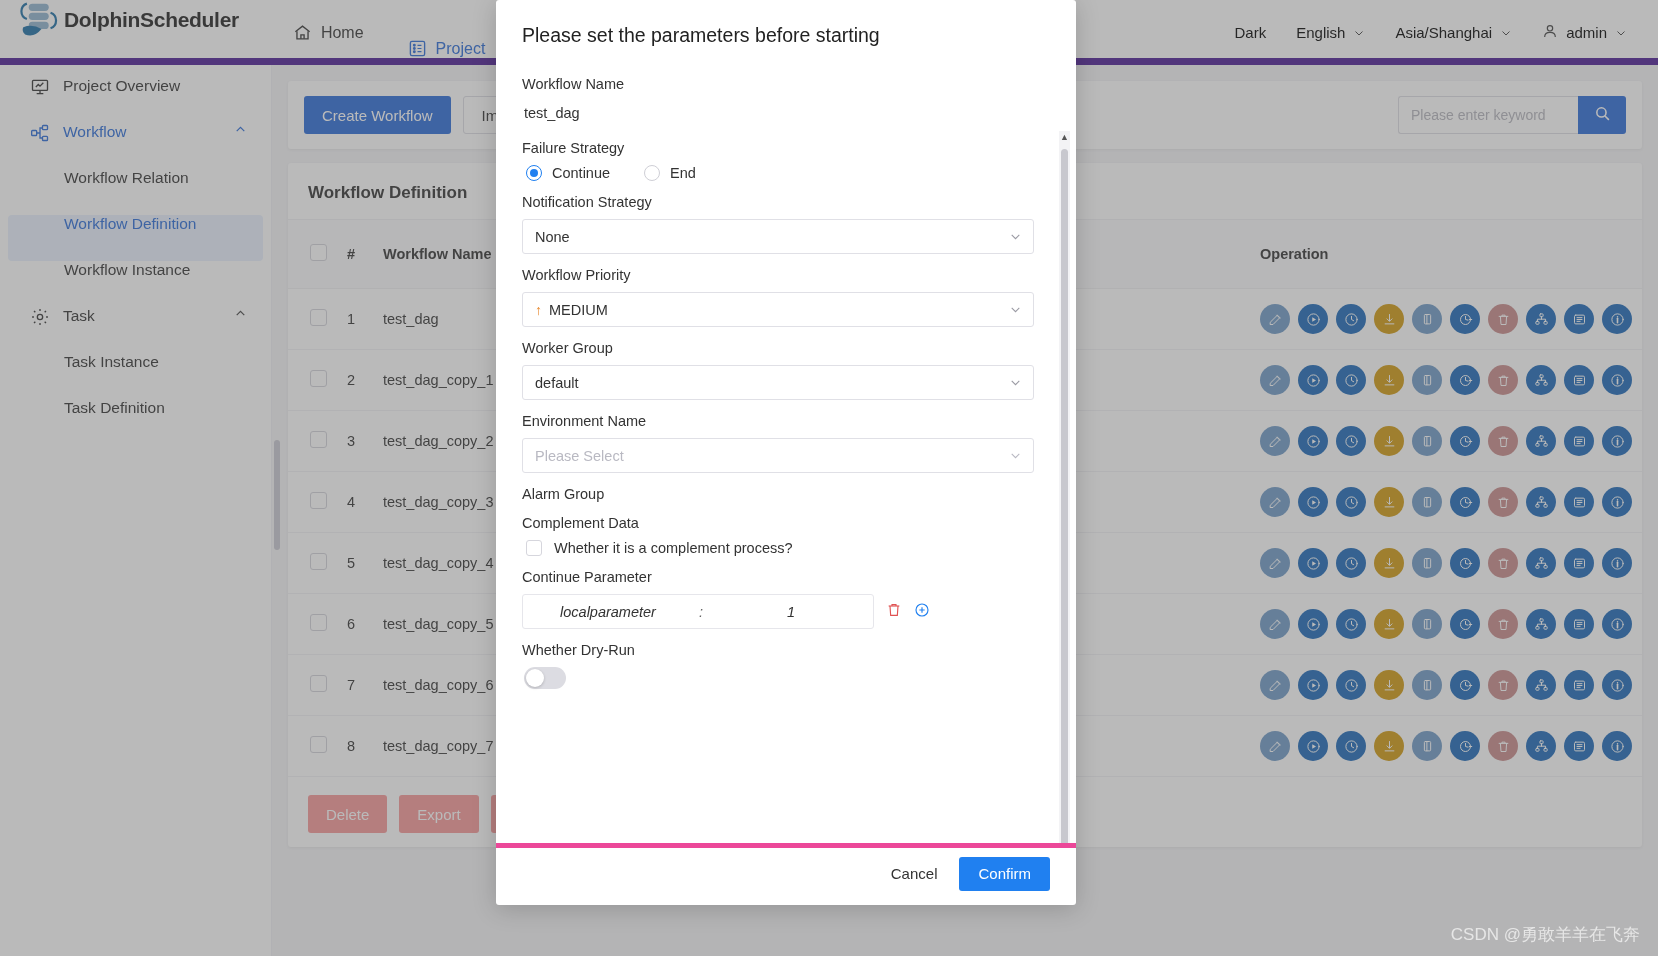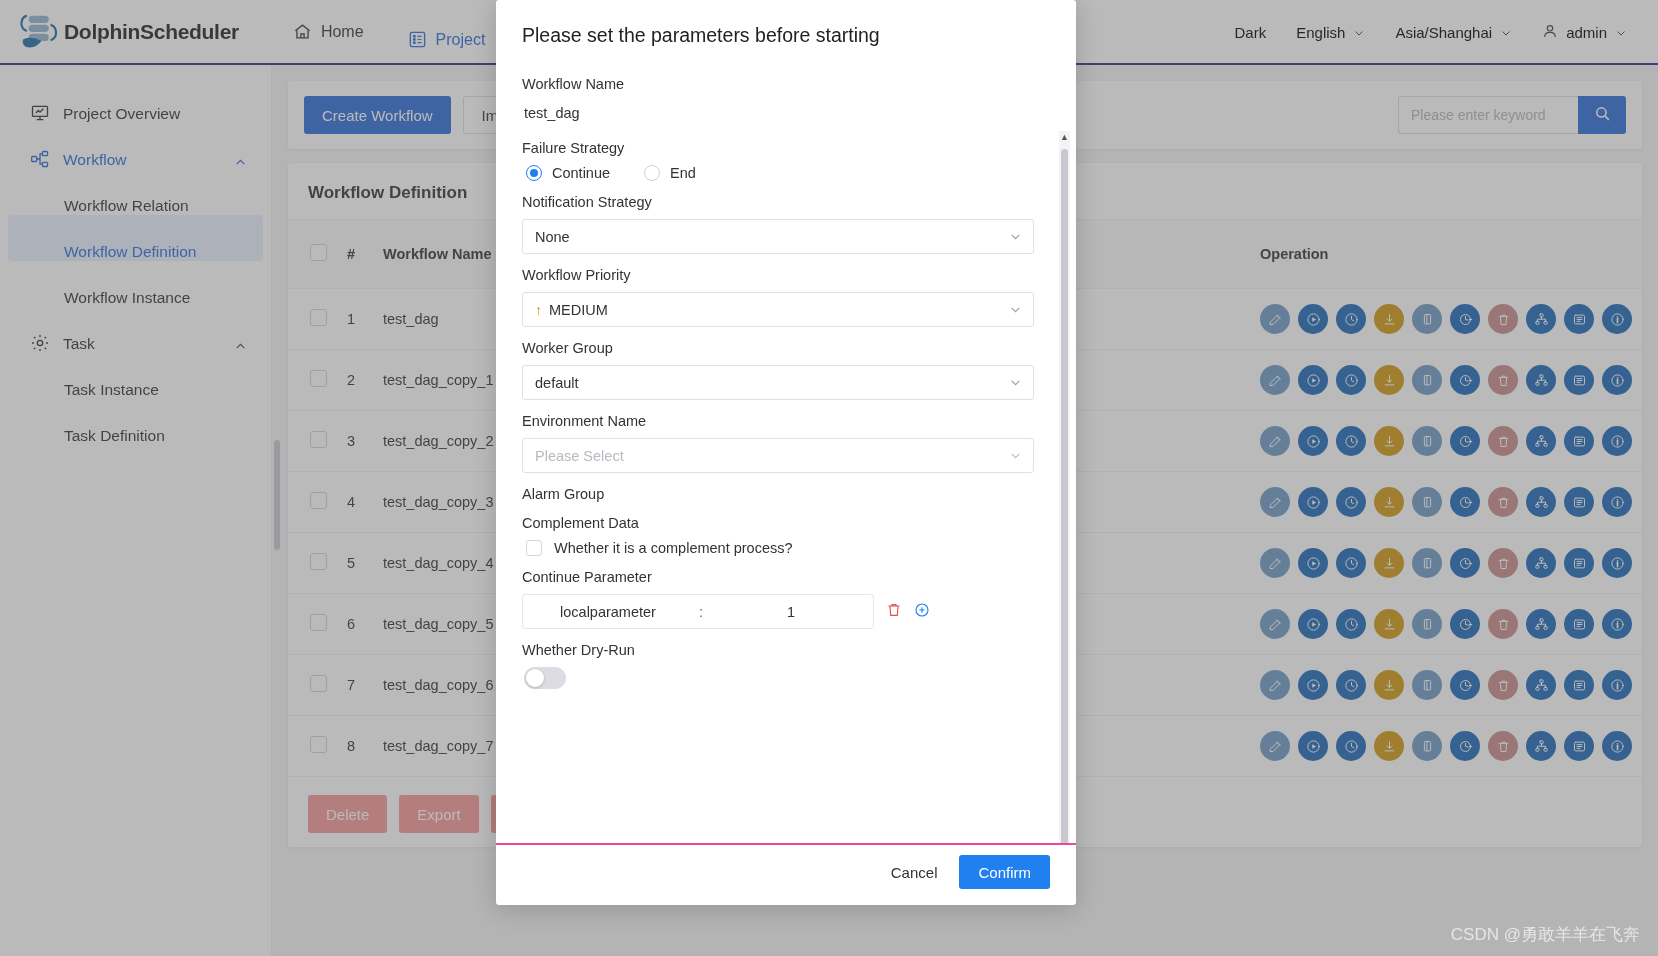"DolphinScheduler" .topnav { align-items: center -> flex-start; border-bottom: 2px solid #4c1d95 -> 7px solid #4c1d95 }
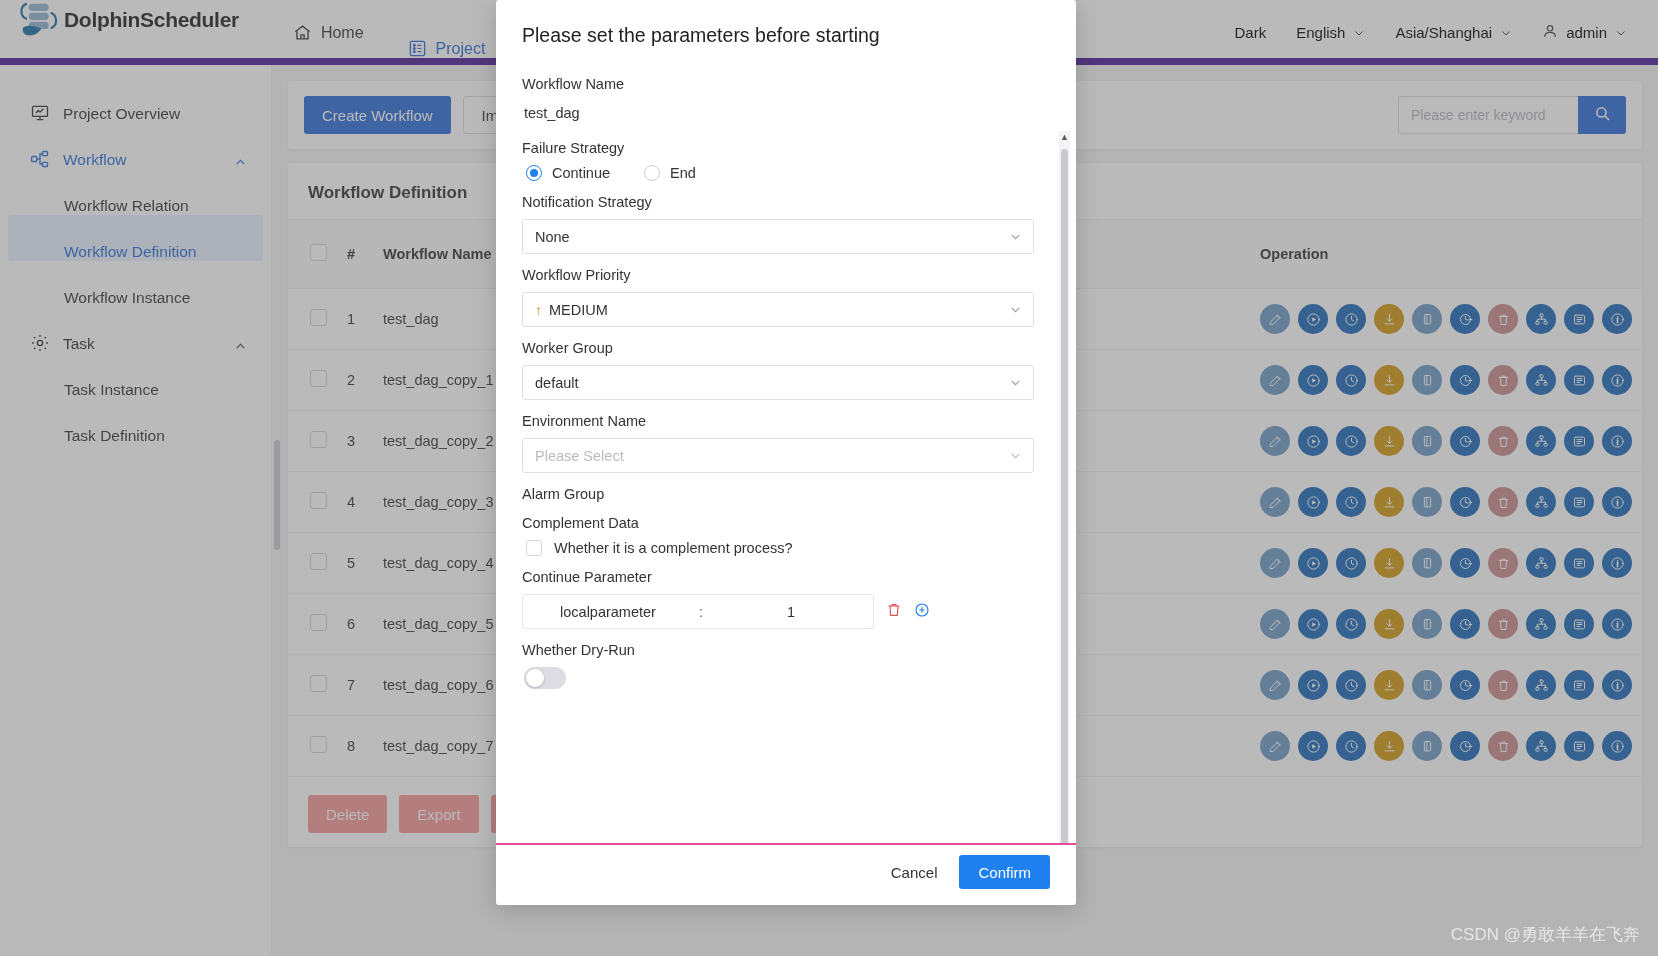"Project Overview" .side-row { align-items: flex-end -> flex-start }
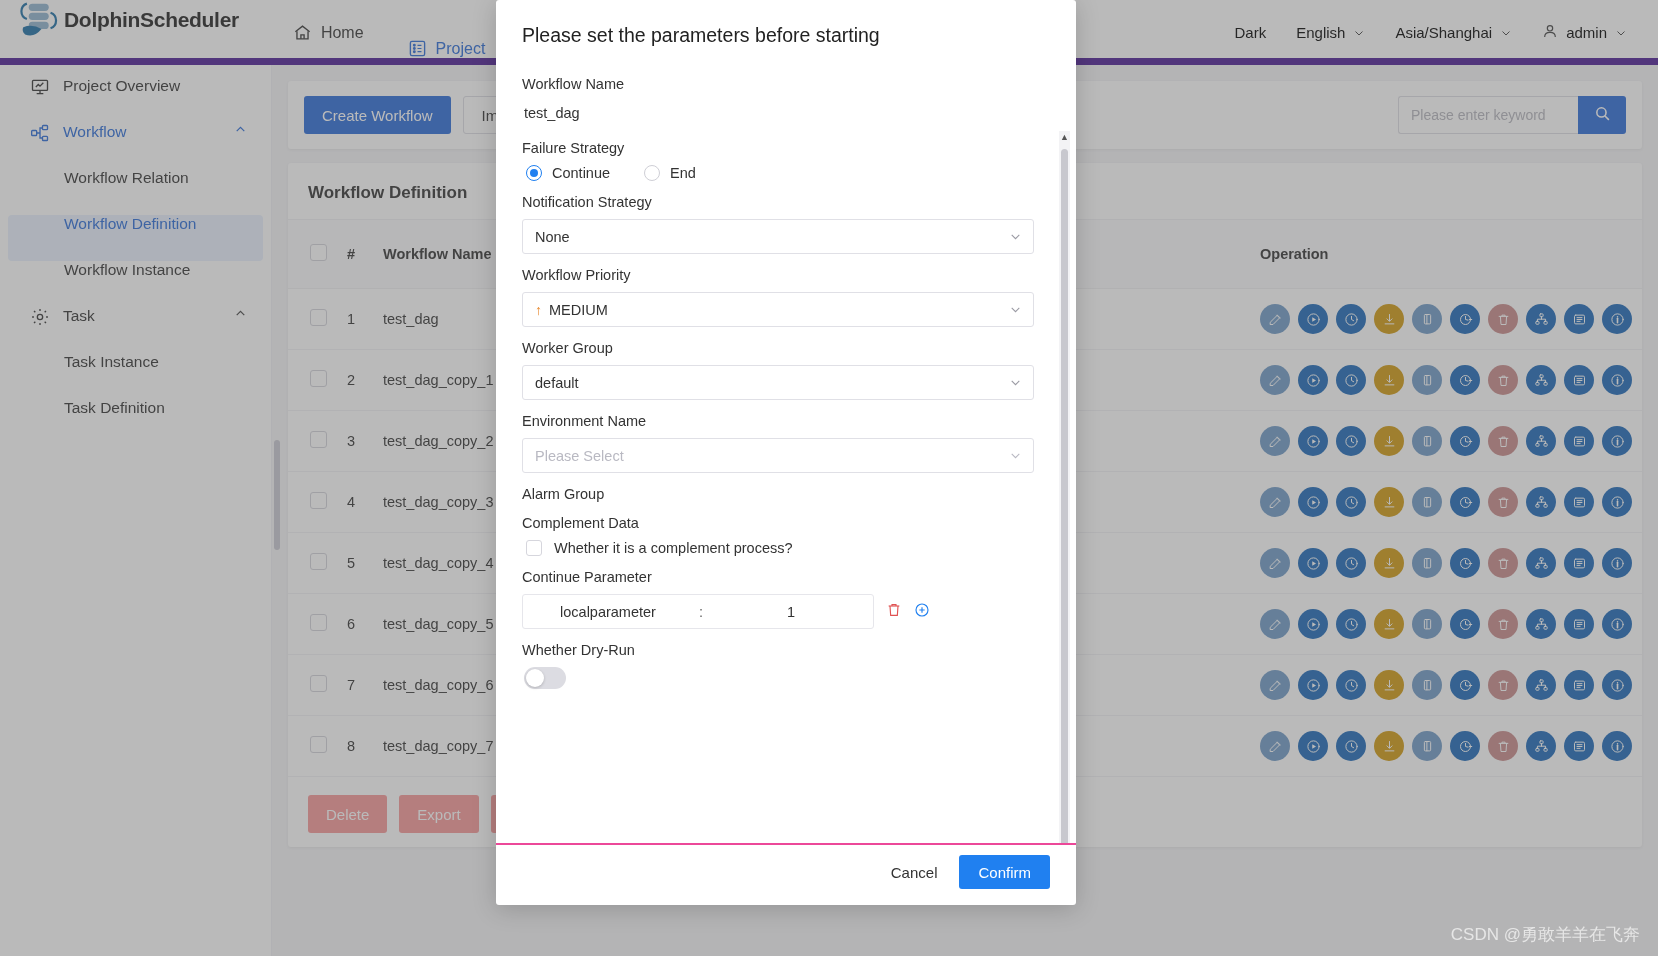"localparameter" .param-box { font-style: none -> italic }
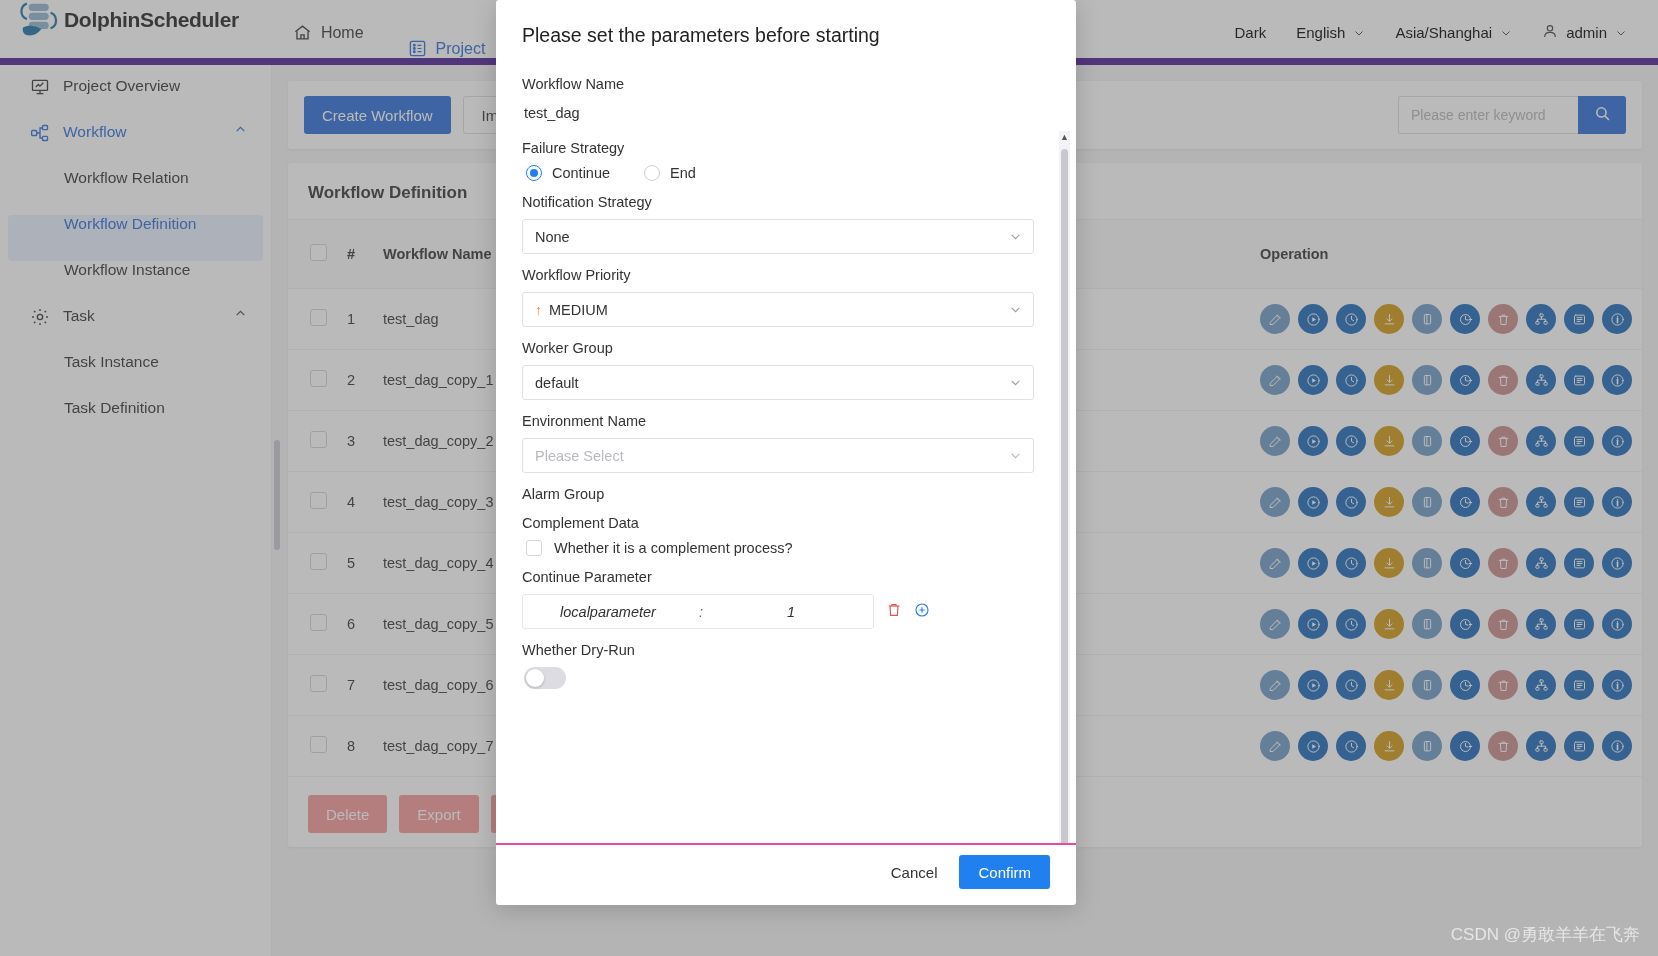"Cancel" .modal-footer { border-top: 2px solid #ec4899 -> 5px solid #ec4899 }
